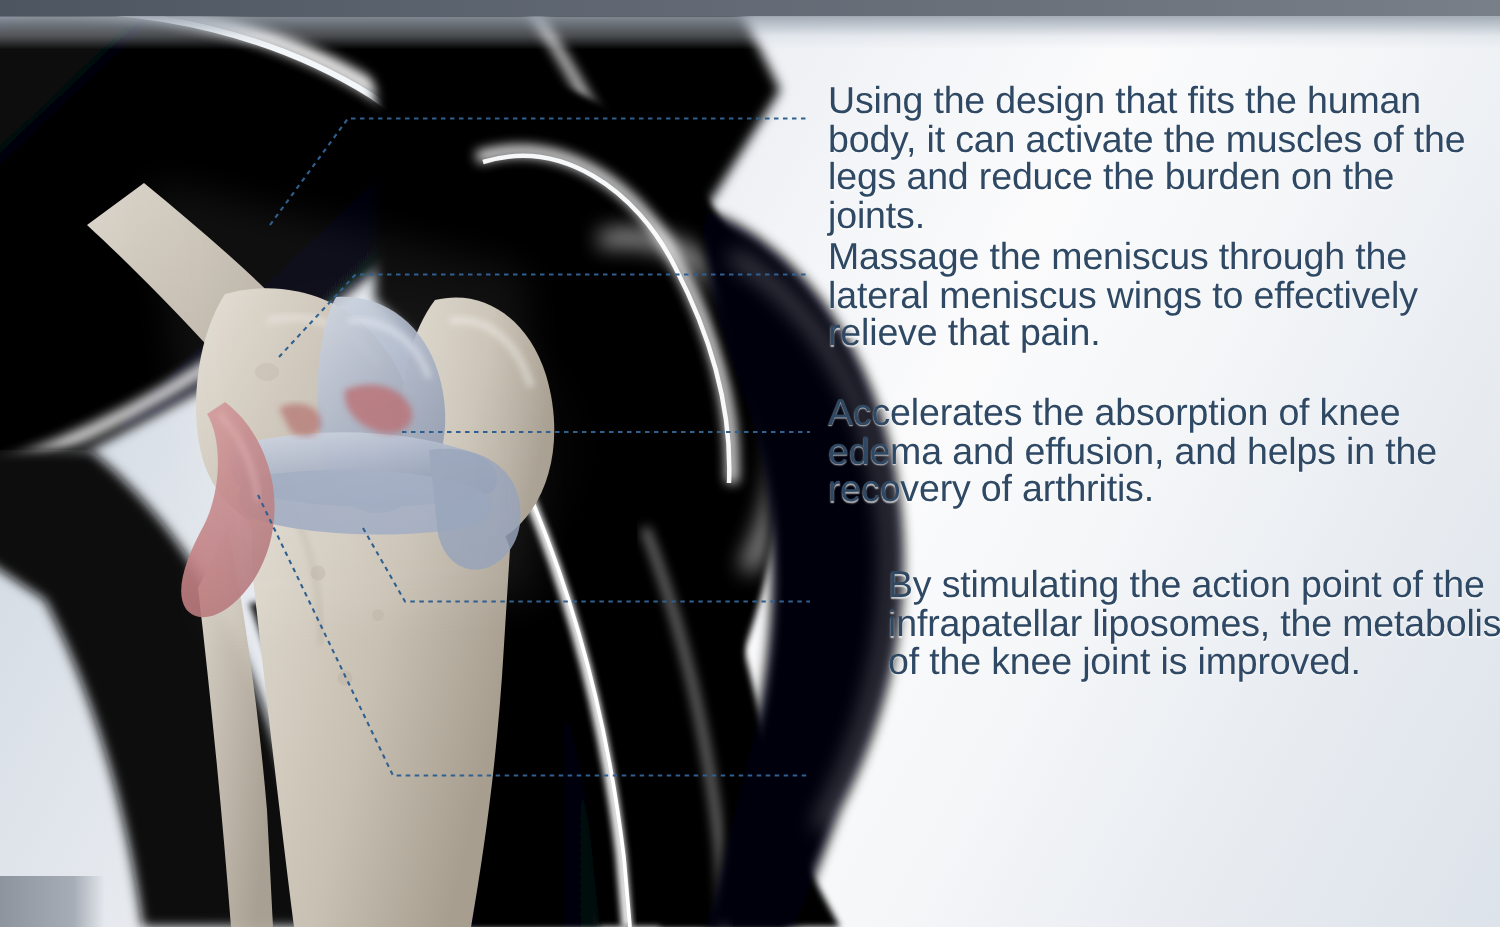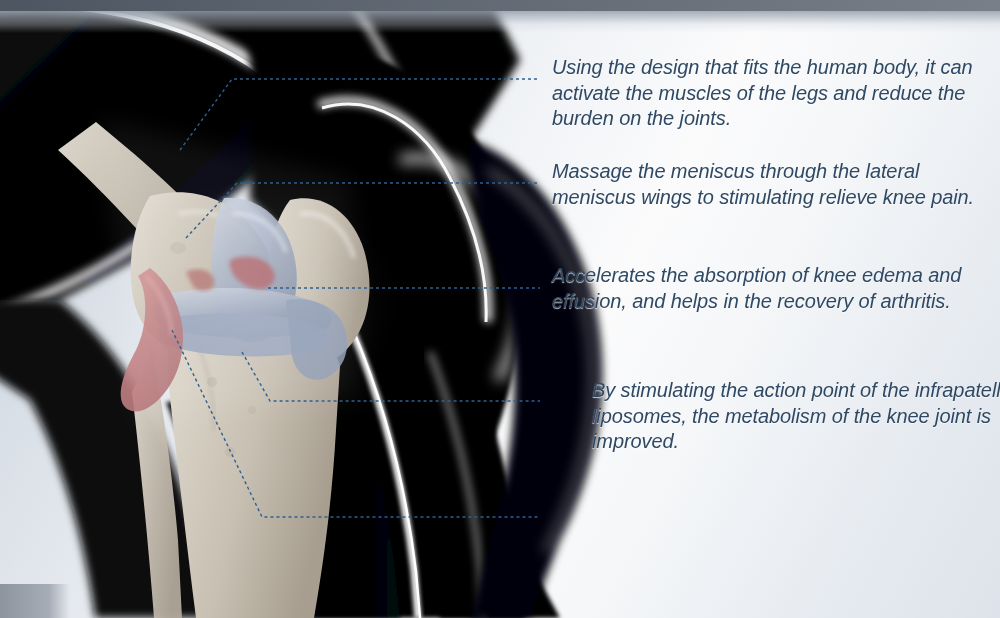"Using the design that fits" .callout { font-size: 20px -> 25px; font-style: italic -> none }
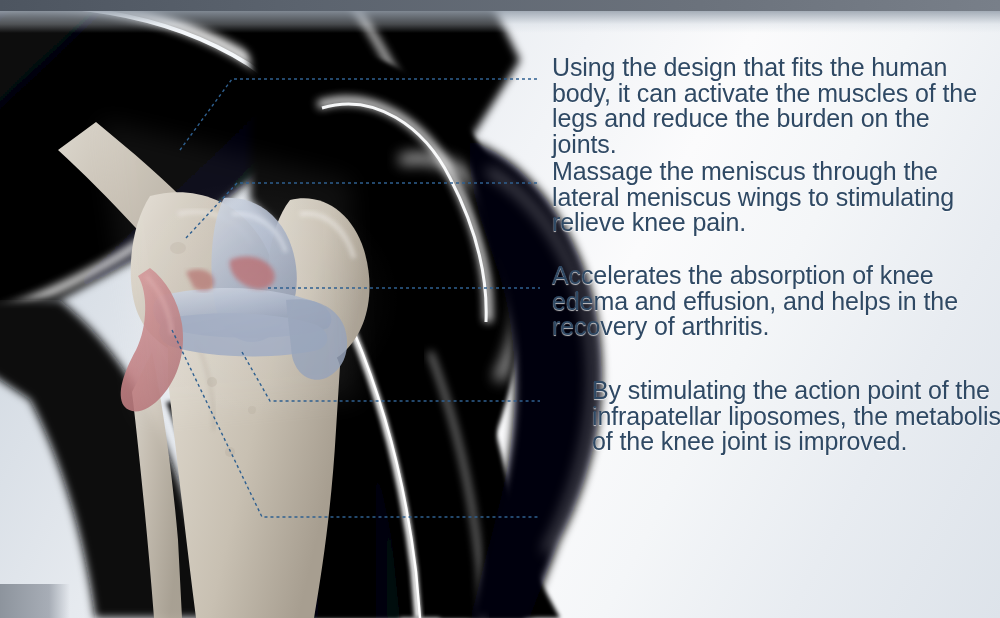"Massage the meniscus through the" p.callout { text: stimulating relieve knee -> effectively relieve that }
